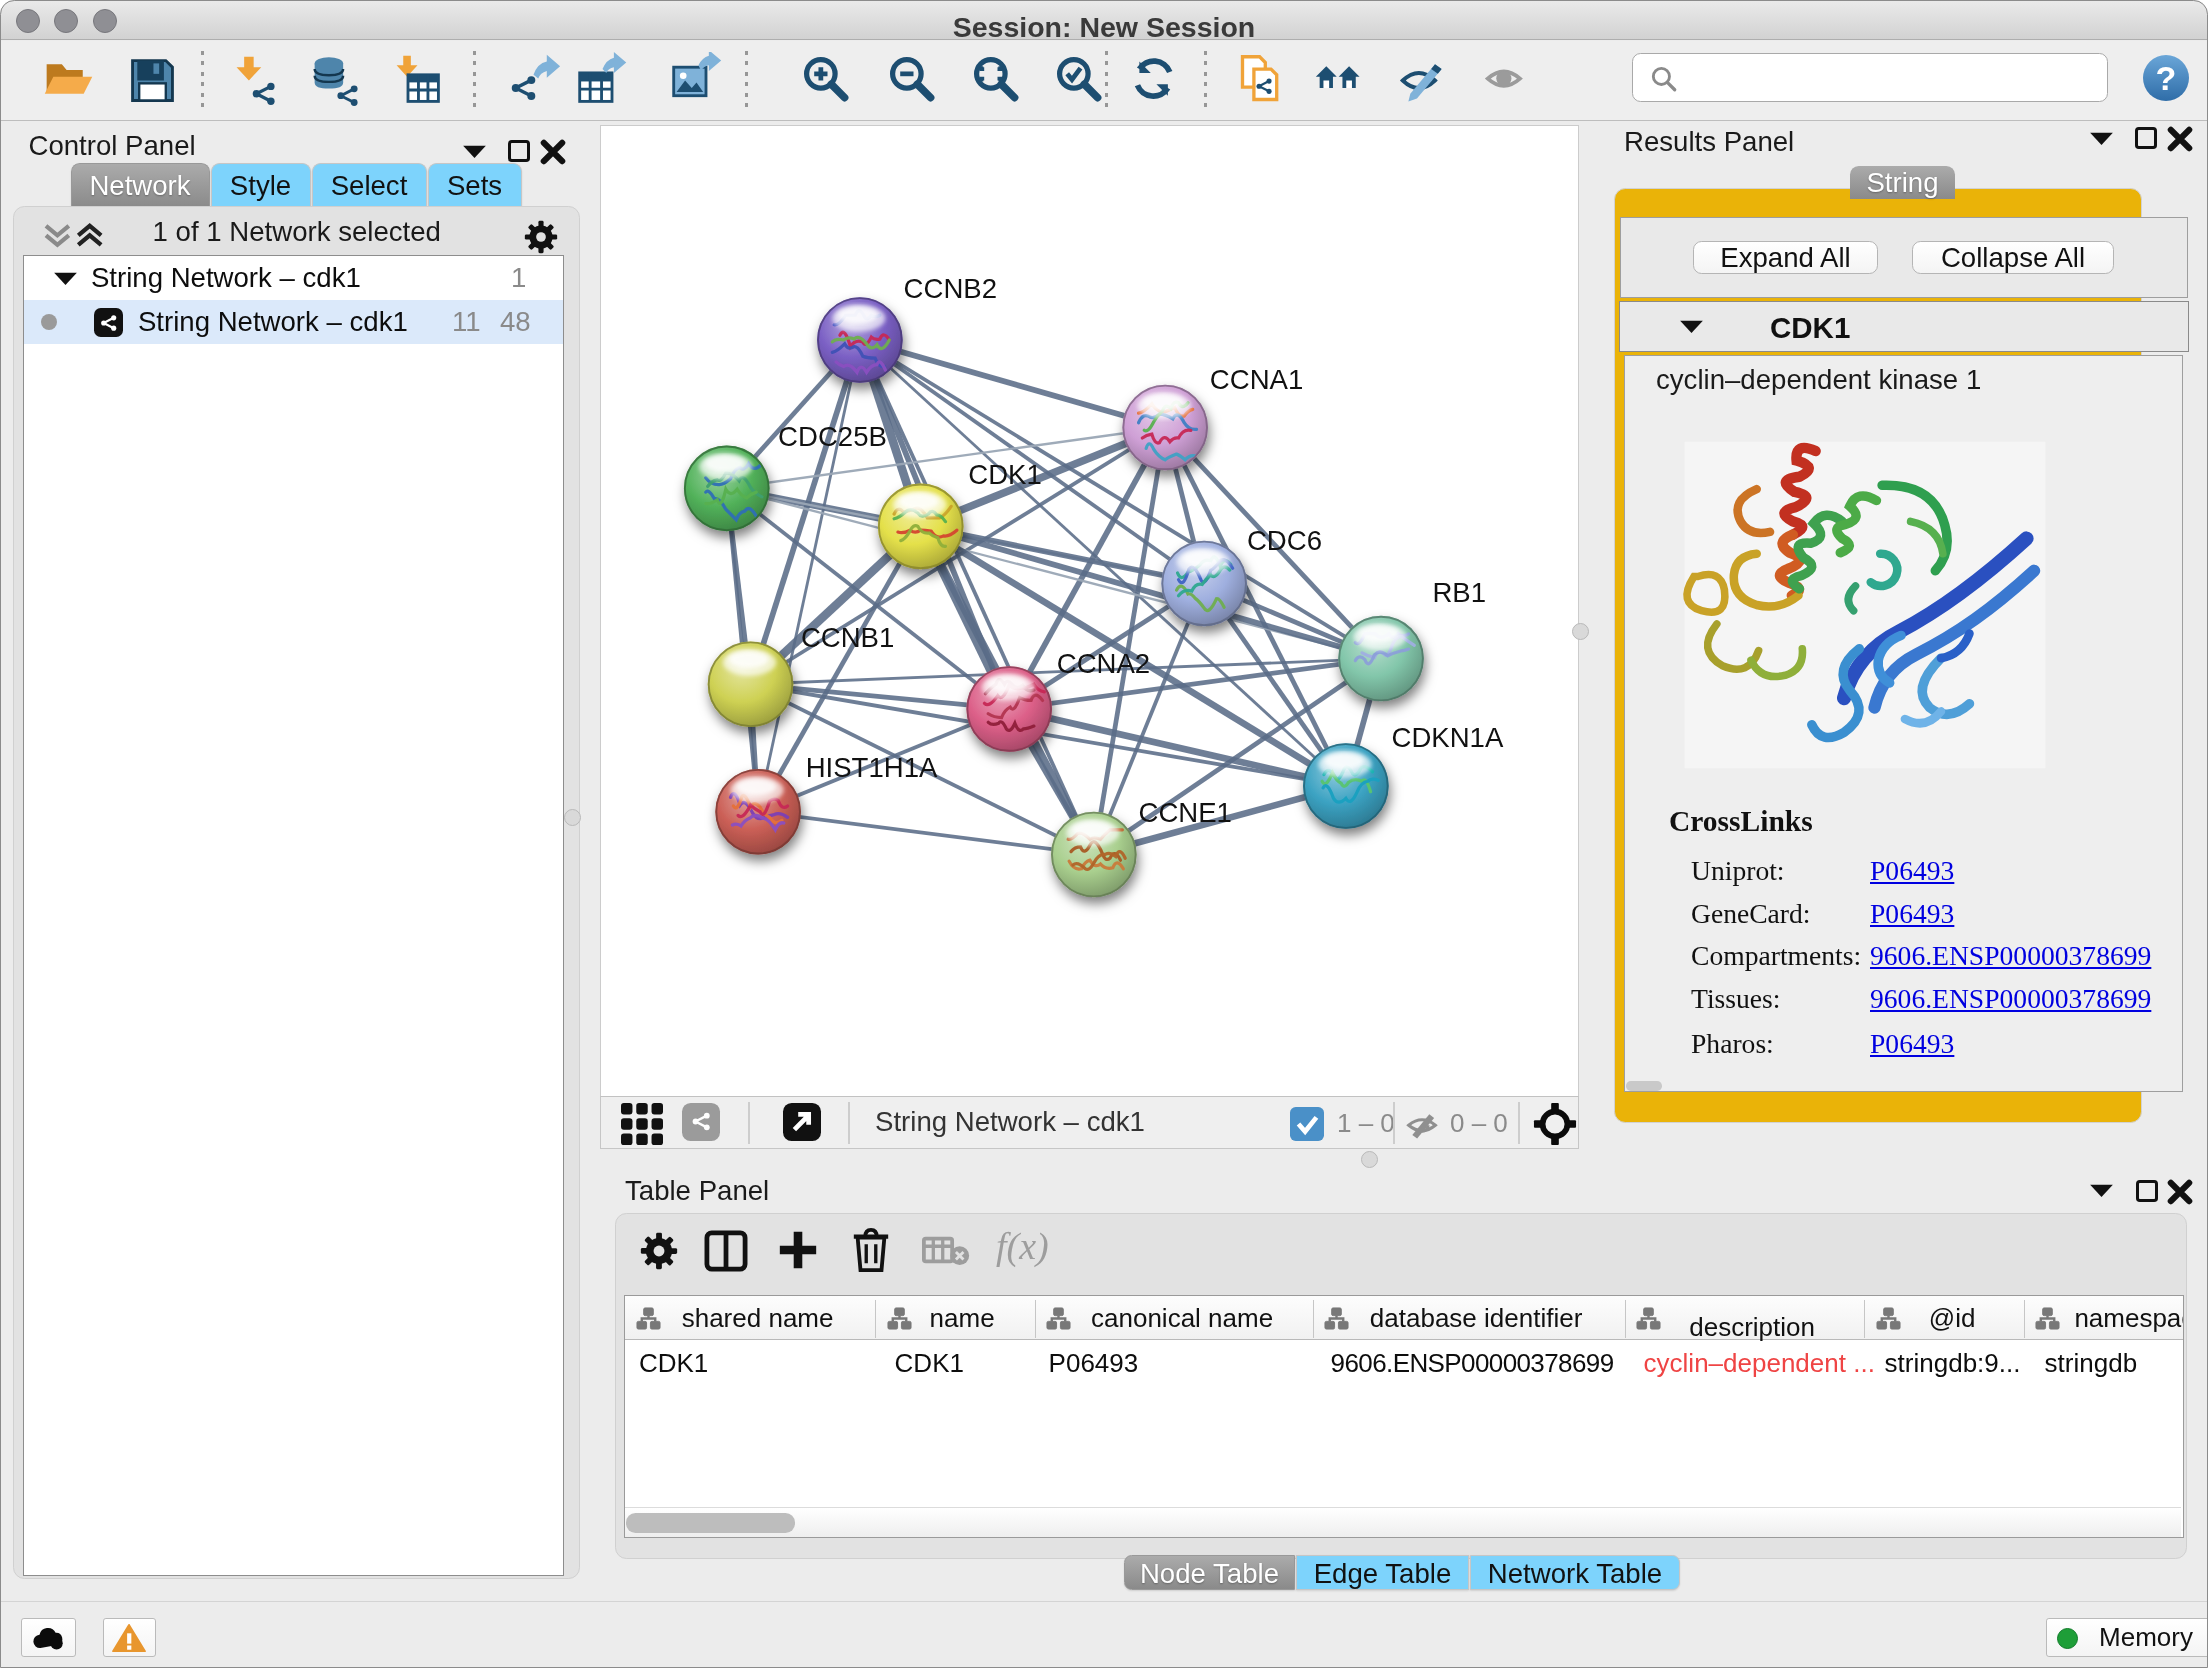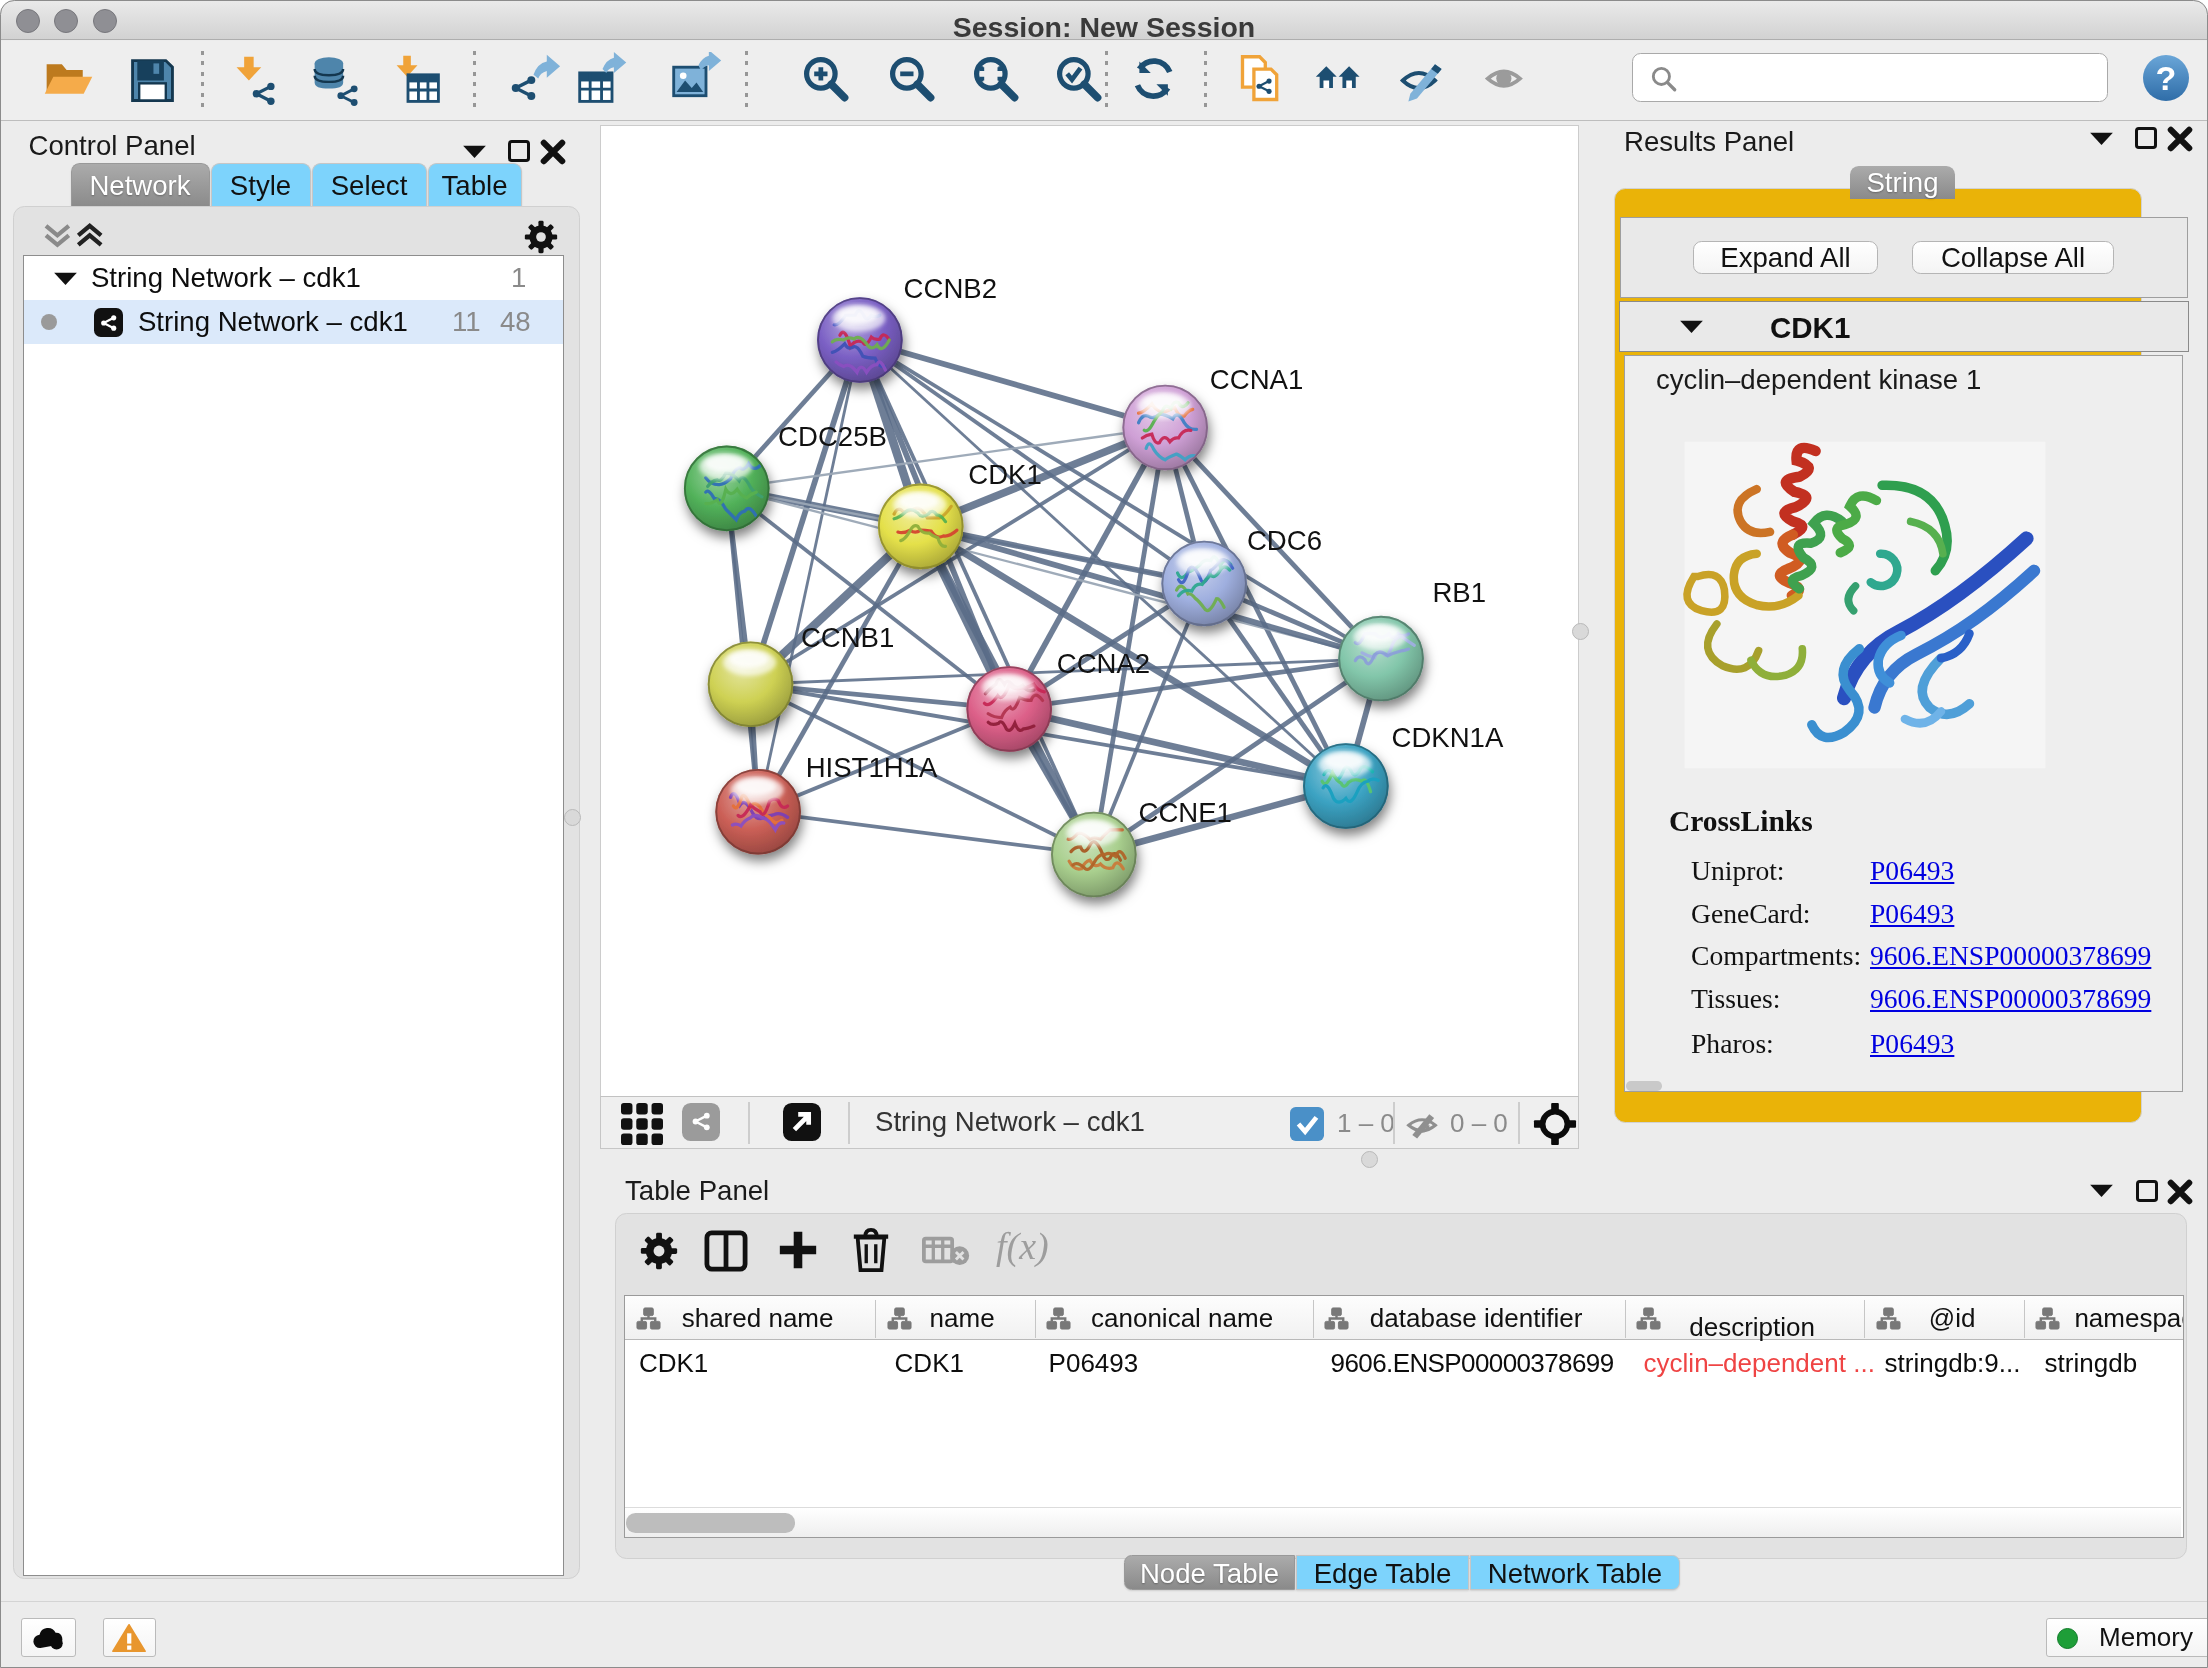"Table" div.tab { text: Table -> Sets }
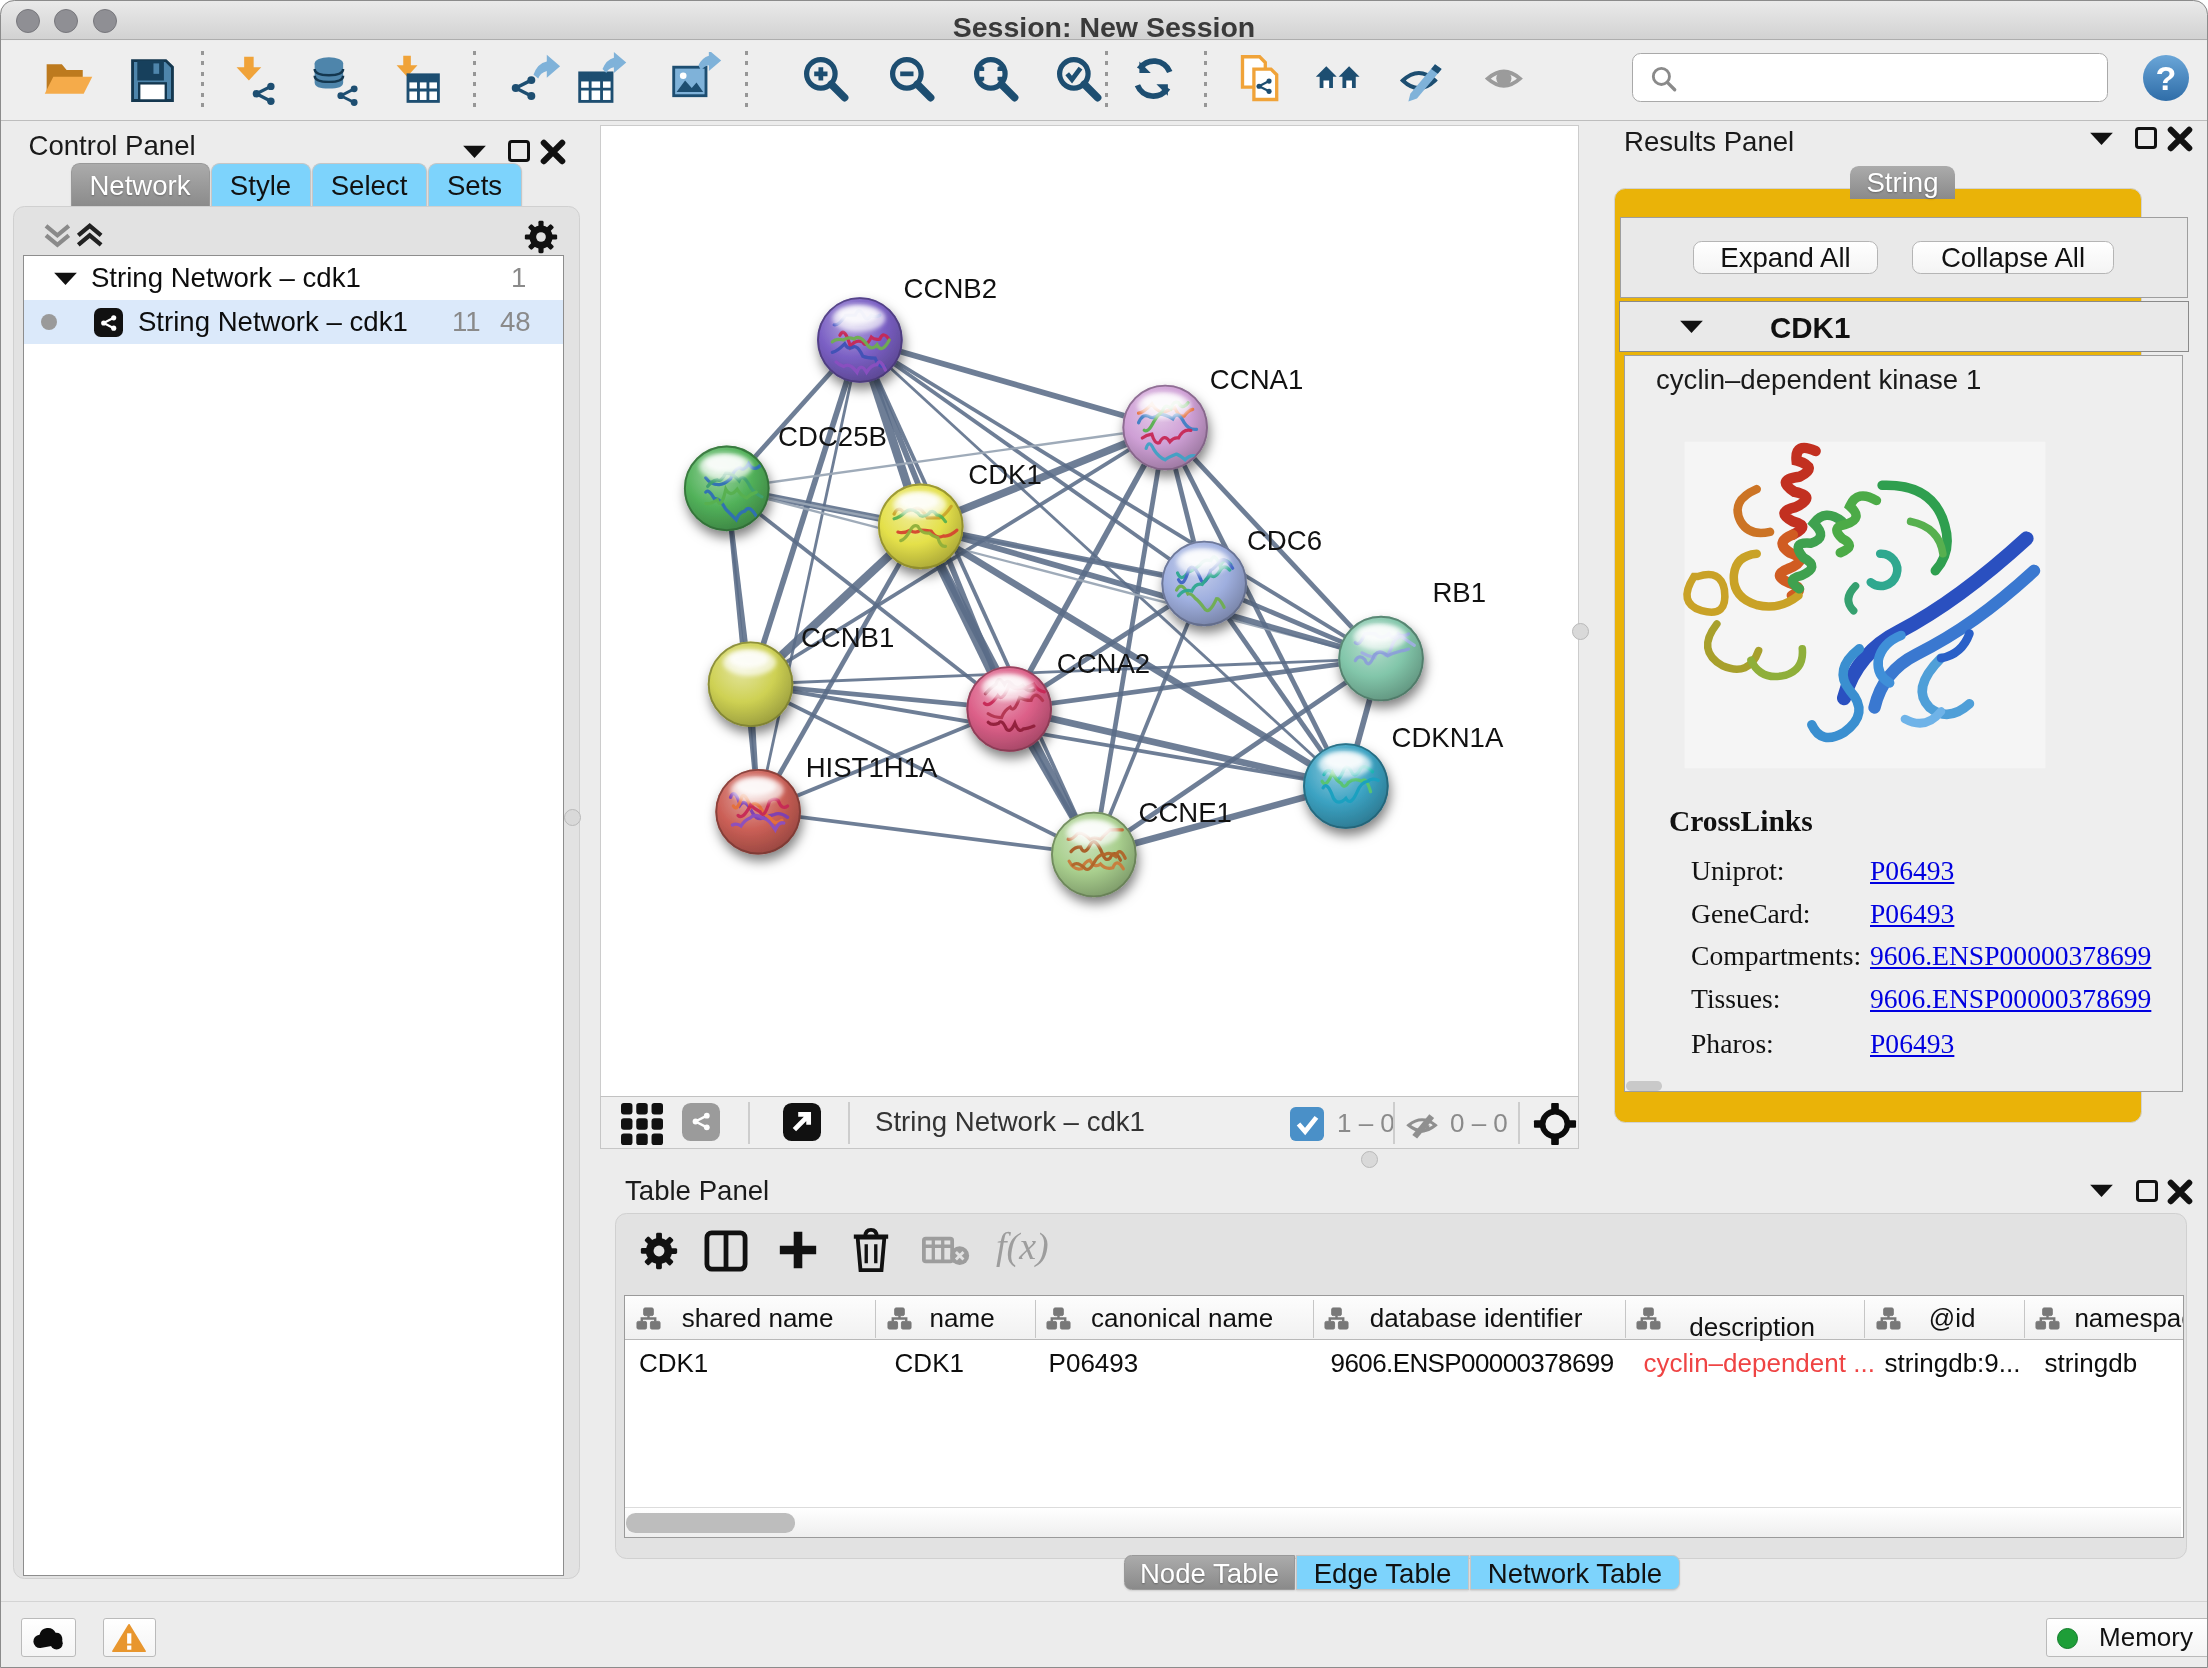"1 of 1 Network selected" div { html: none -> <div>1 of 1 Network selected</div> }
